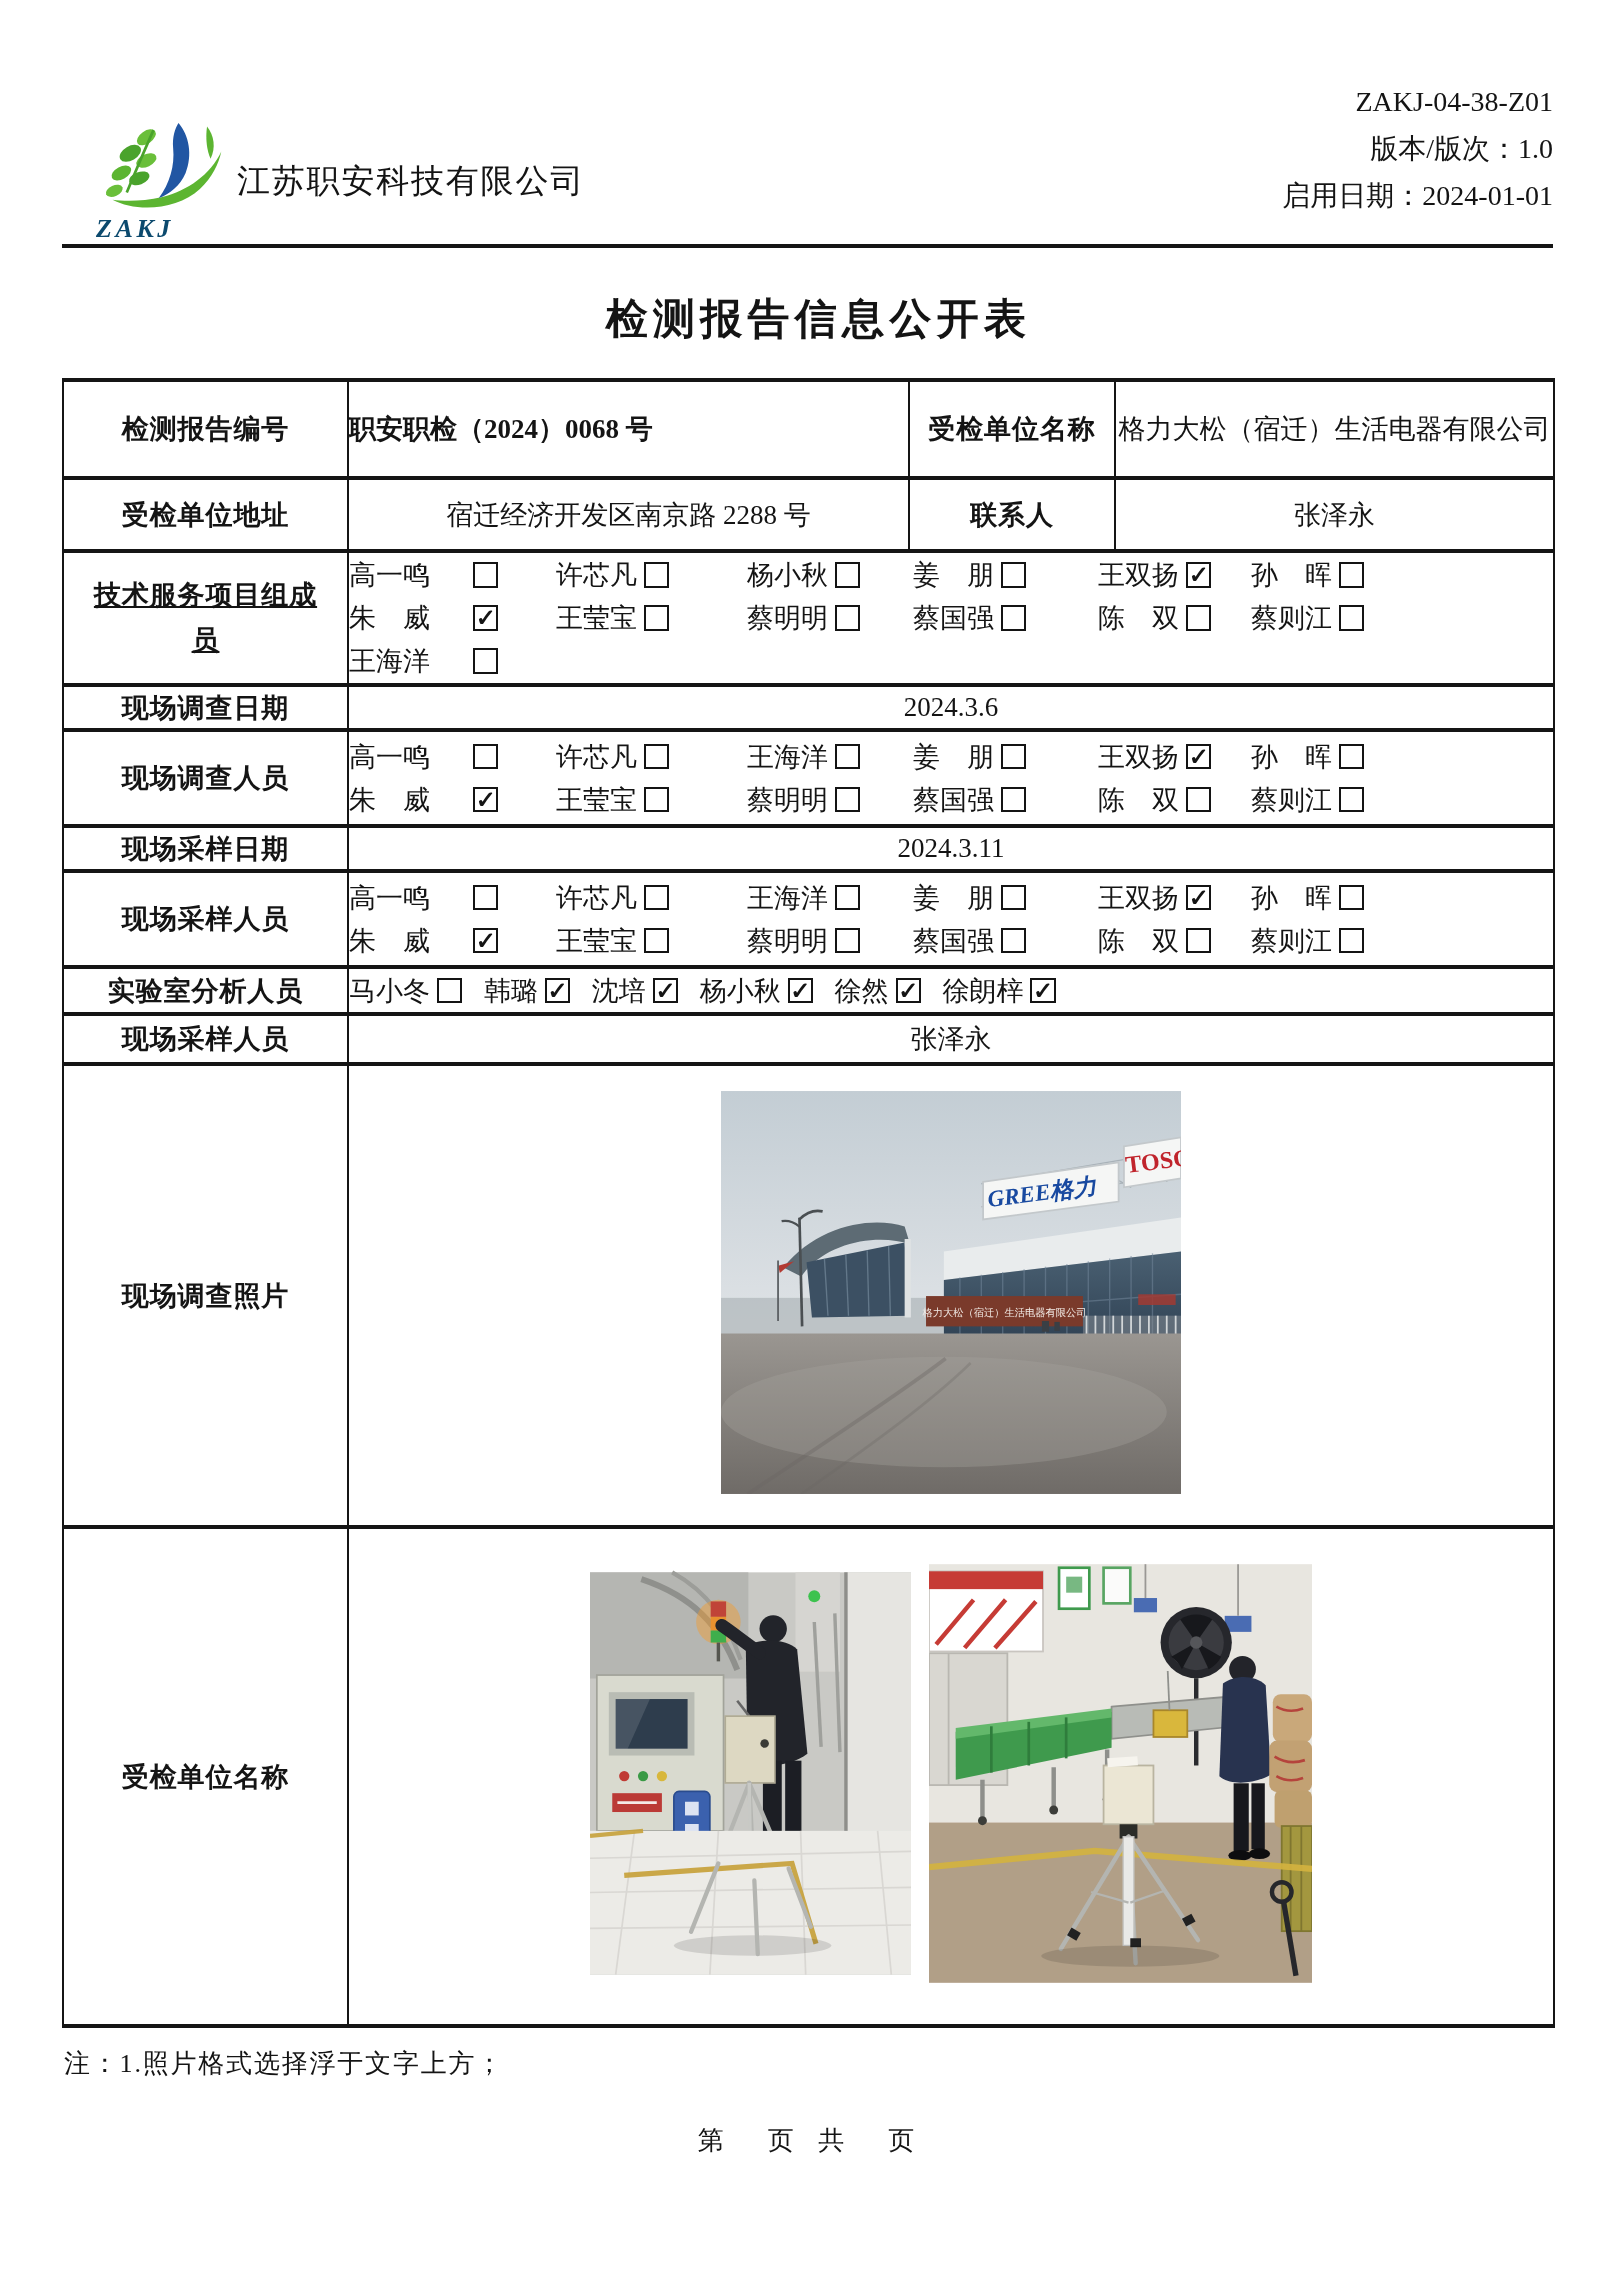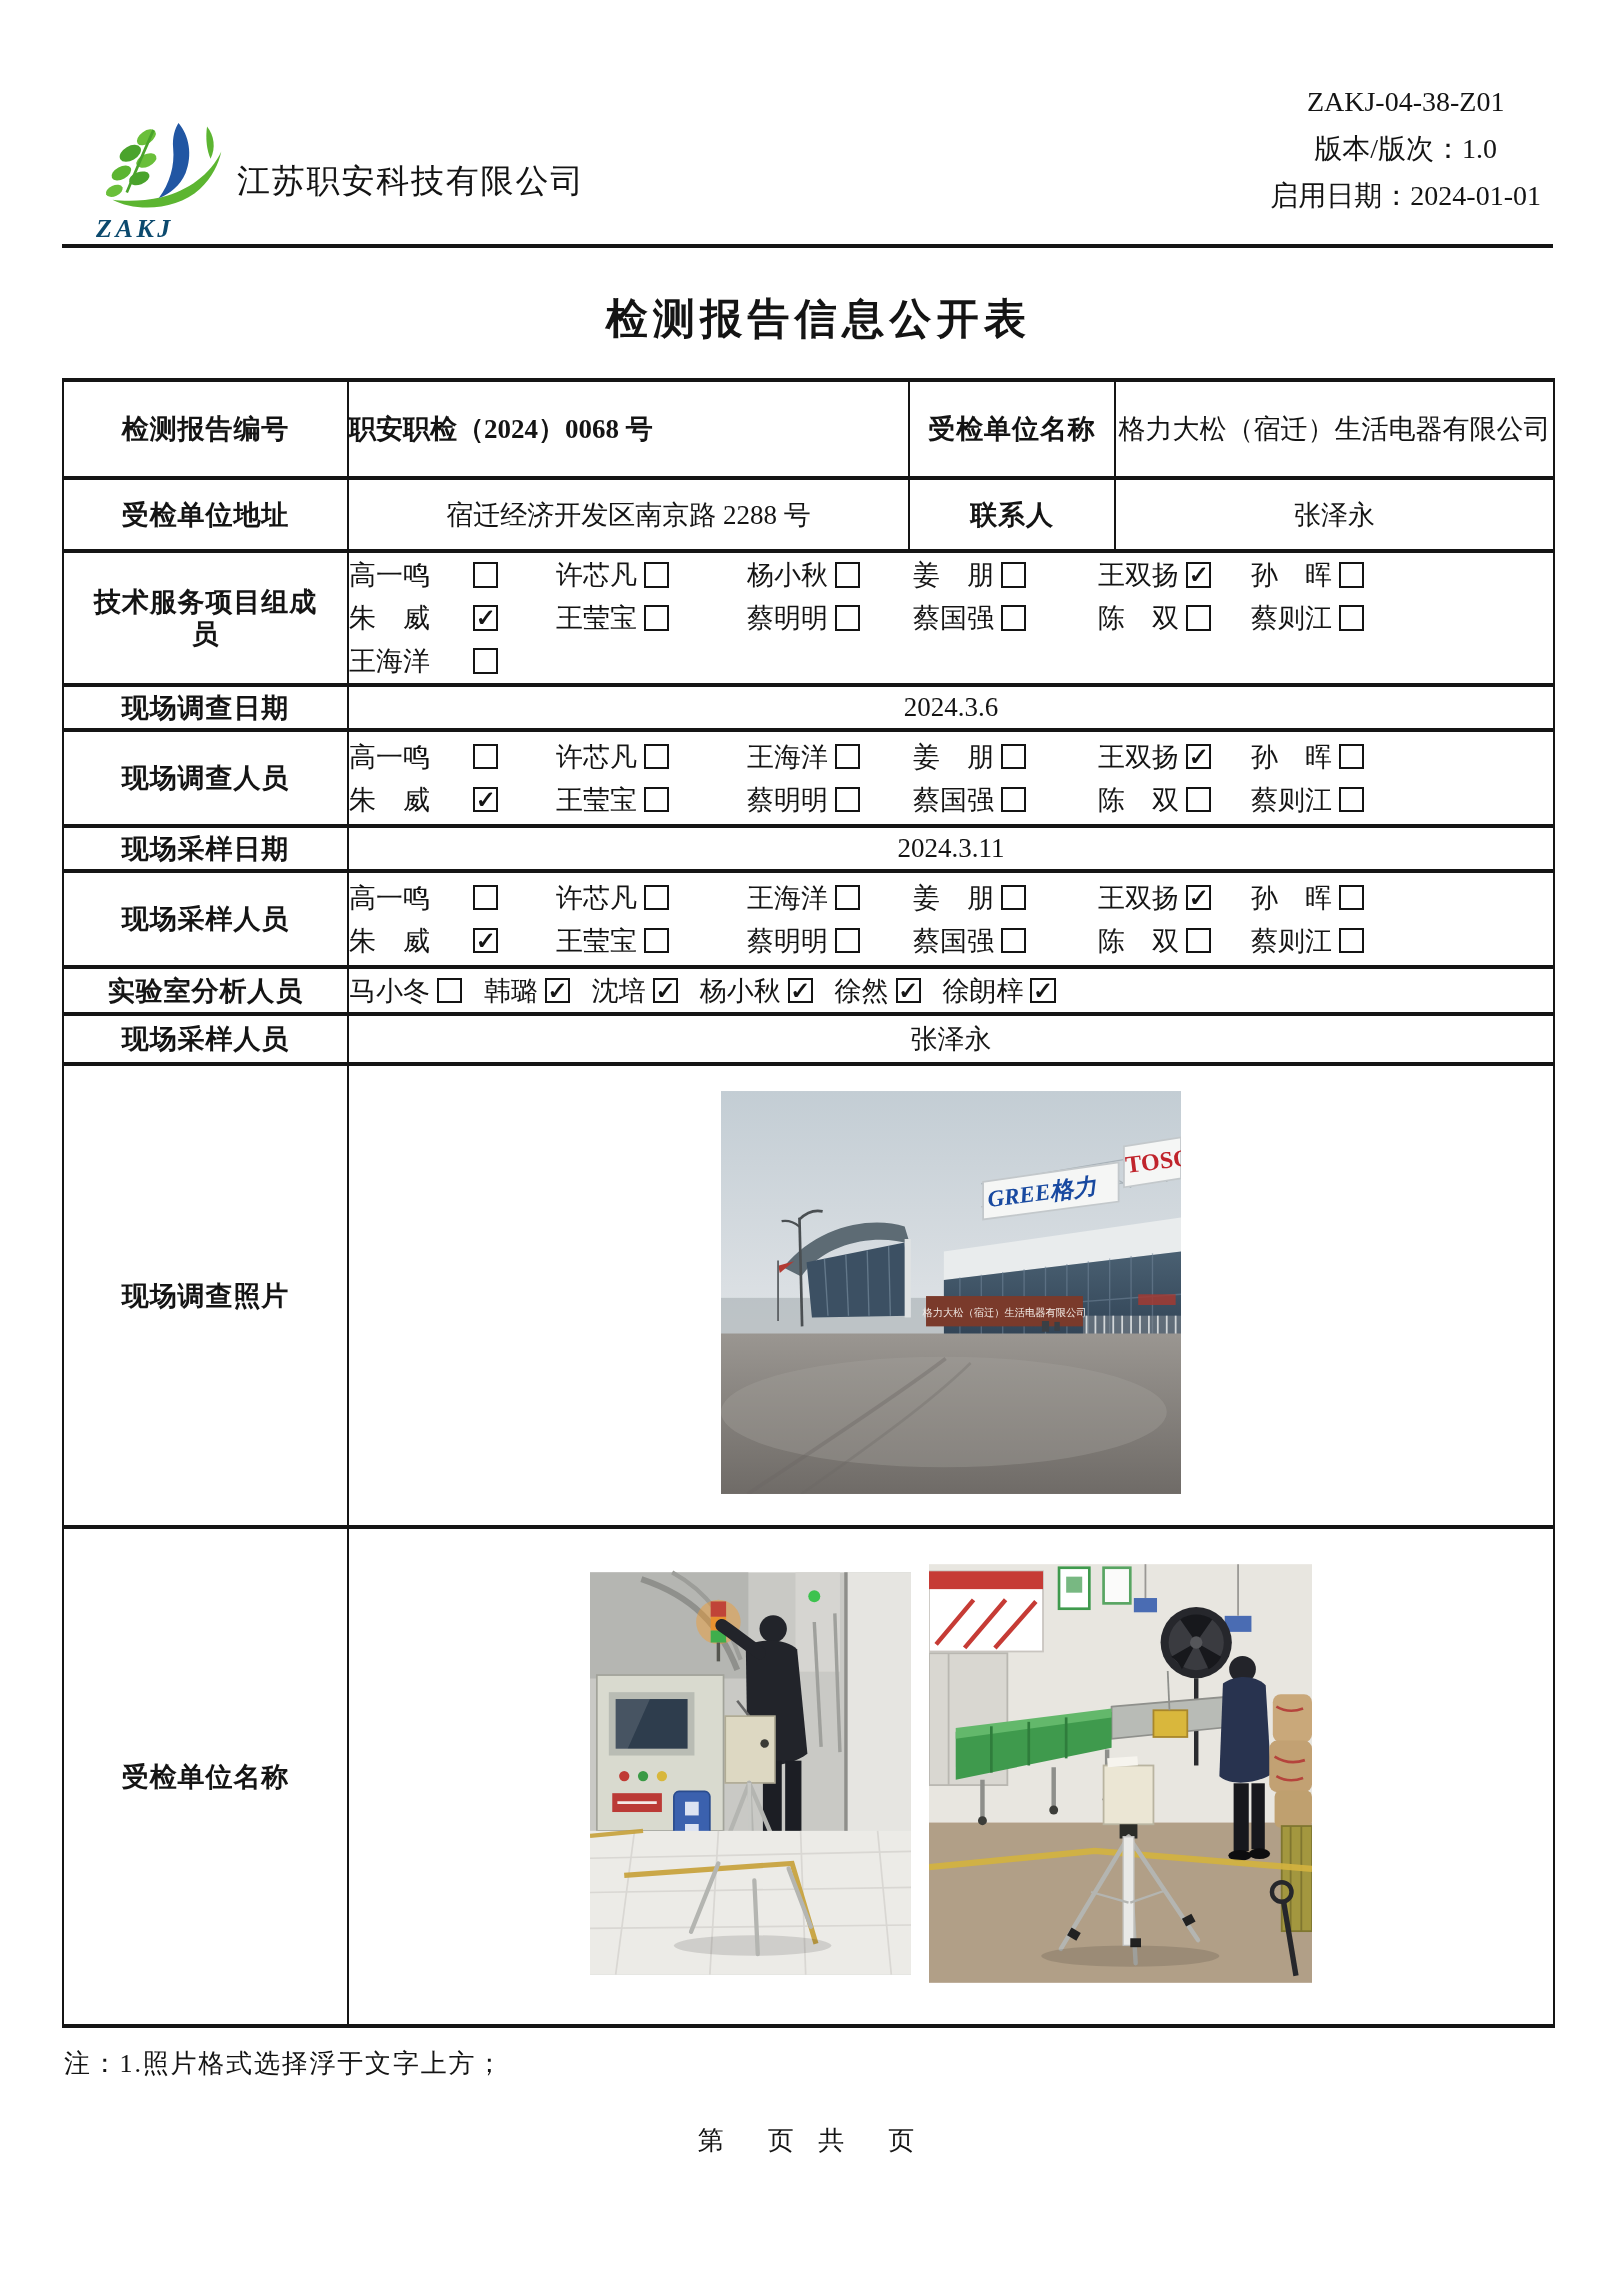"ZAKJ-04-38-Z01" .doc-meta { right: 80px -> 68px; text-align: center -> right }
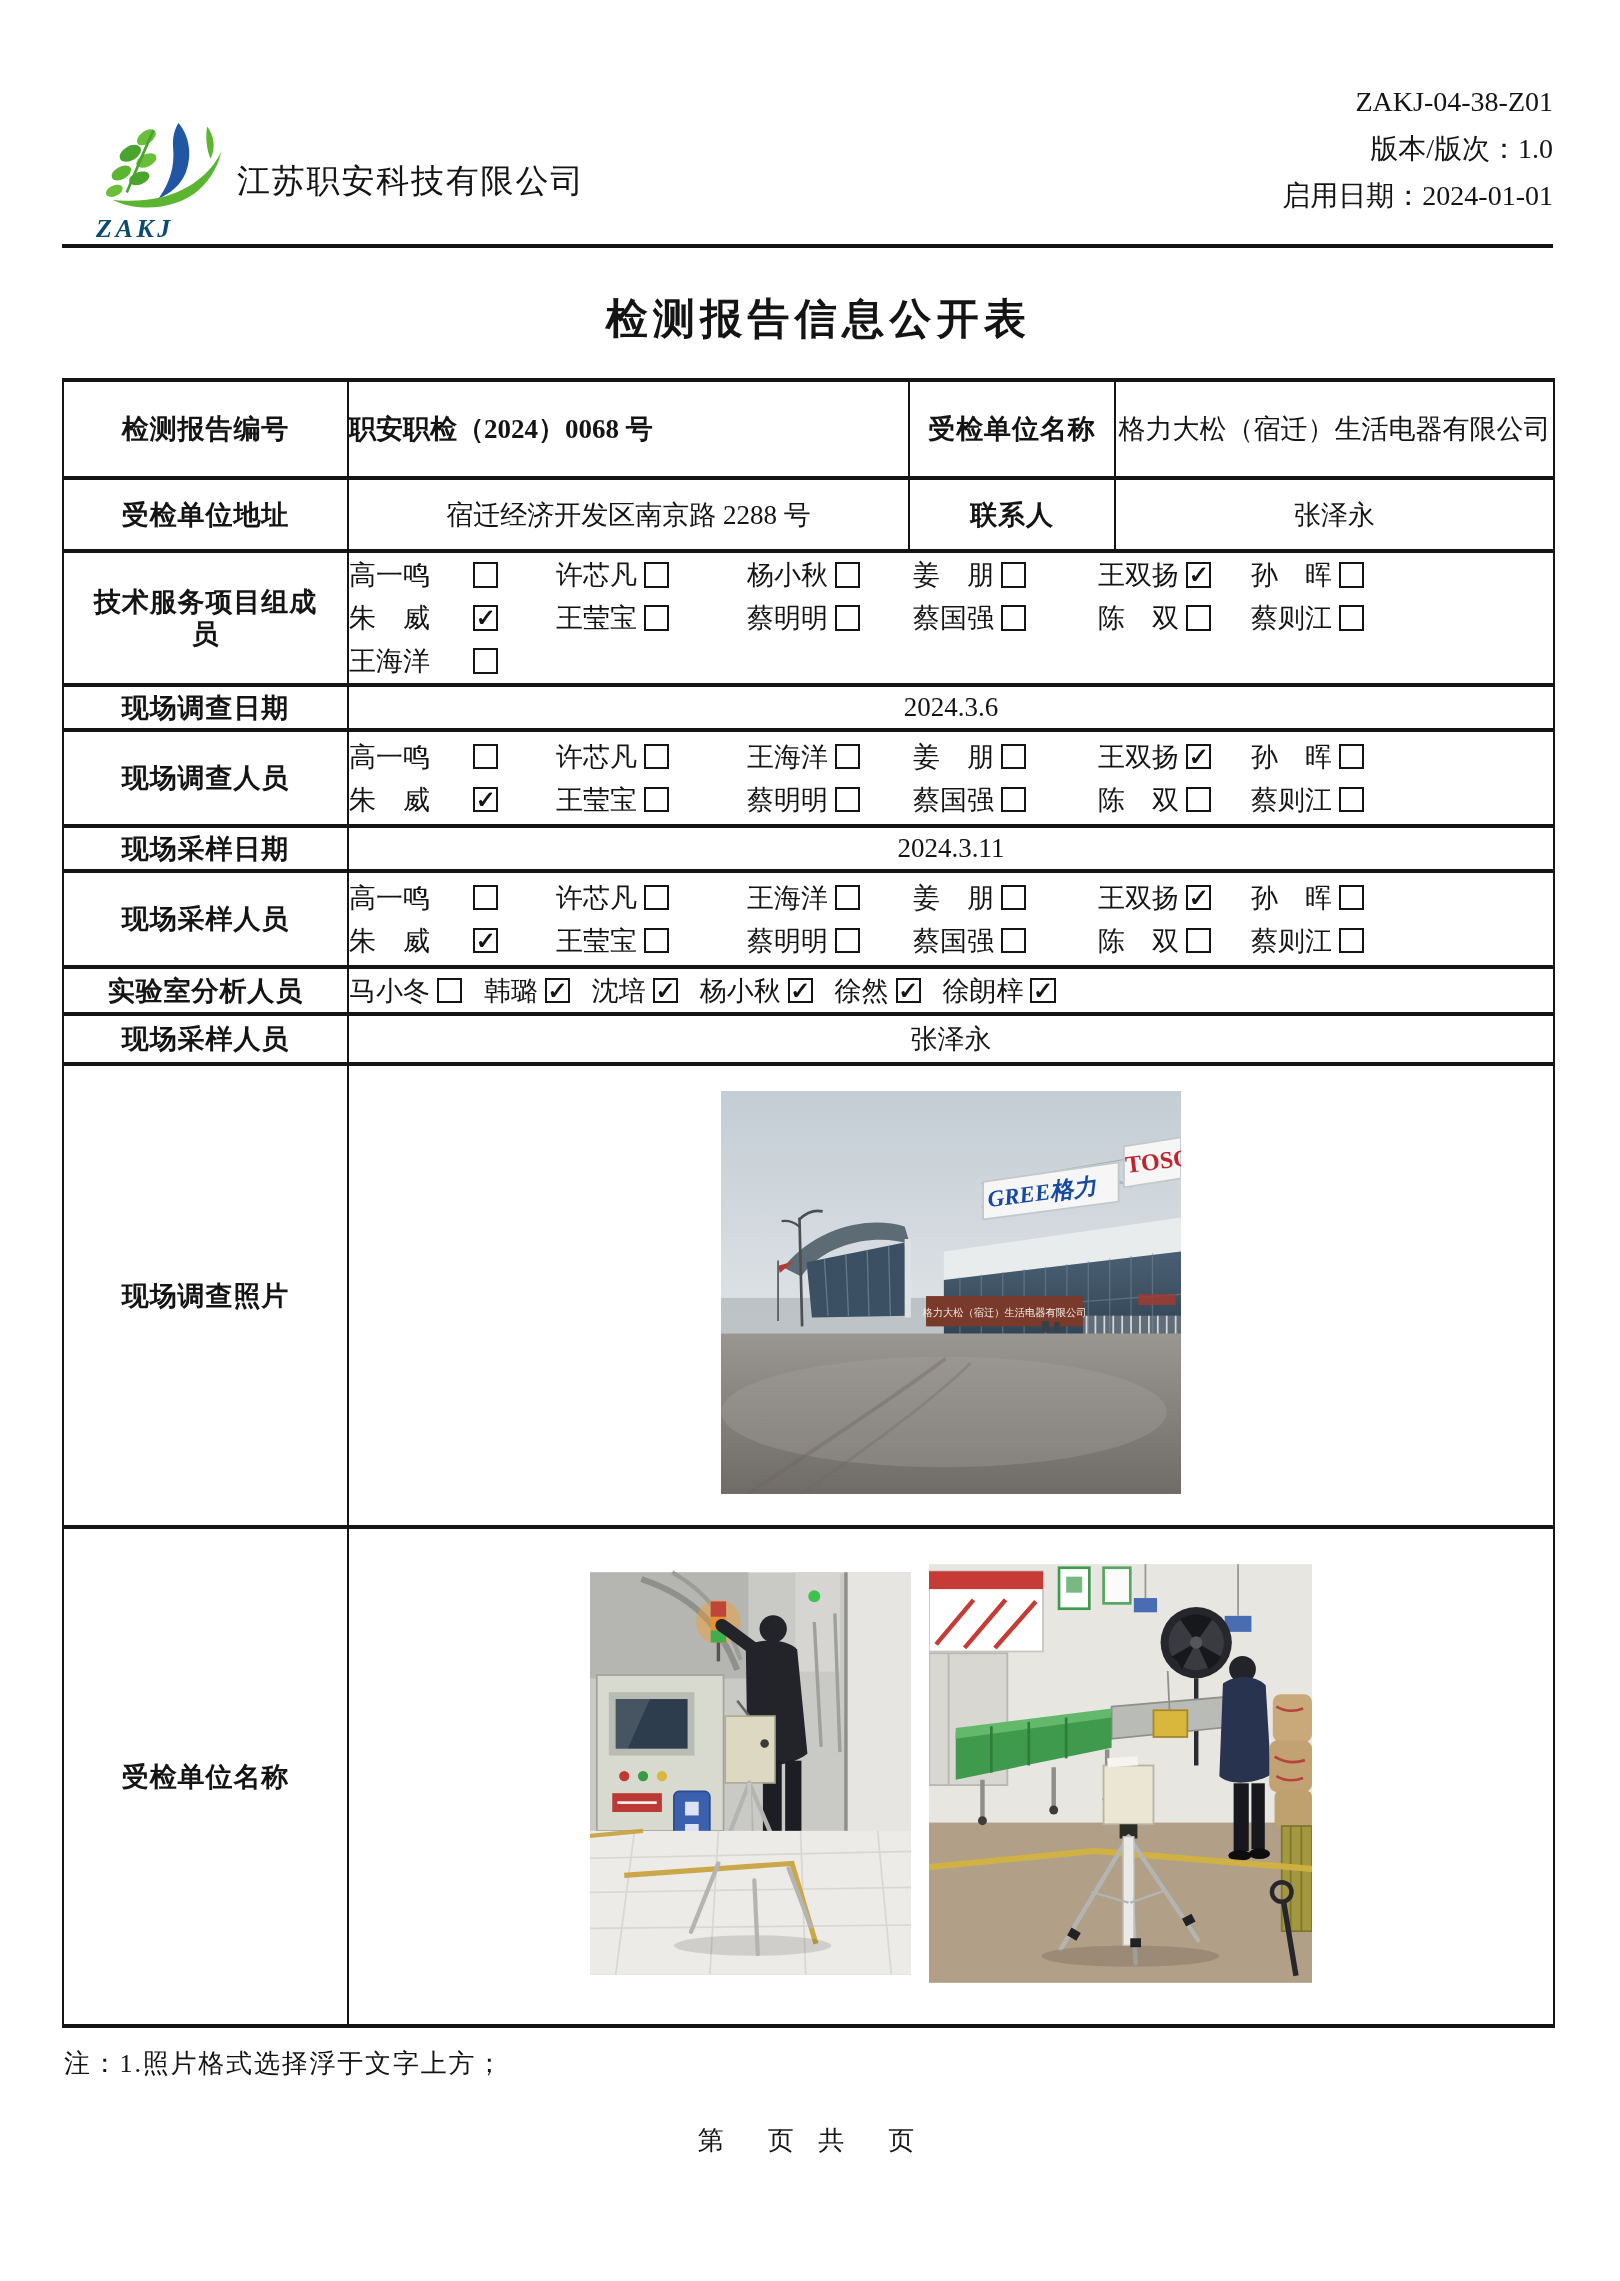"技术服务项目组成员" td.lbl { line-height: 32px -> 45px; text-decoration: none -> underline }
